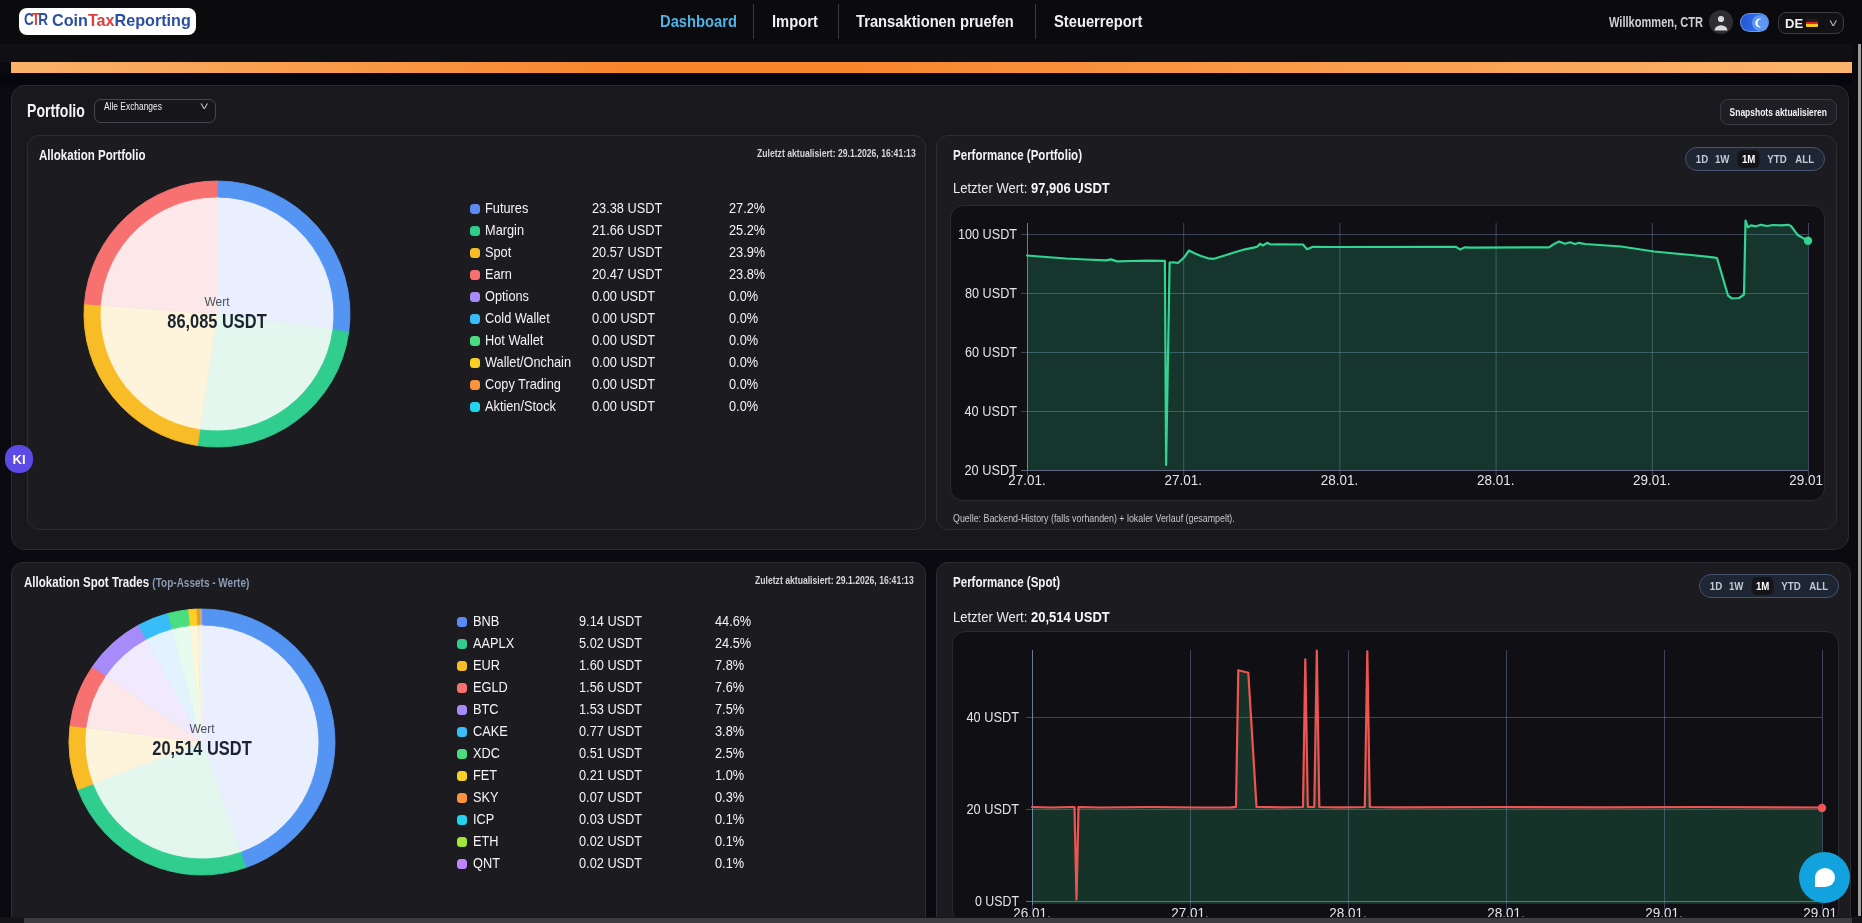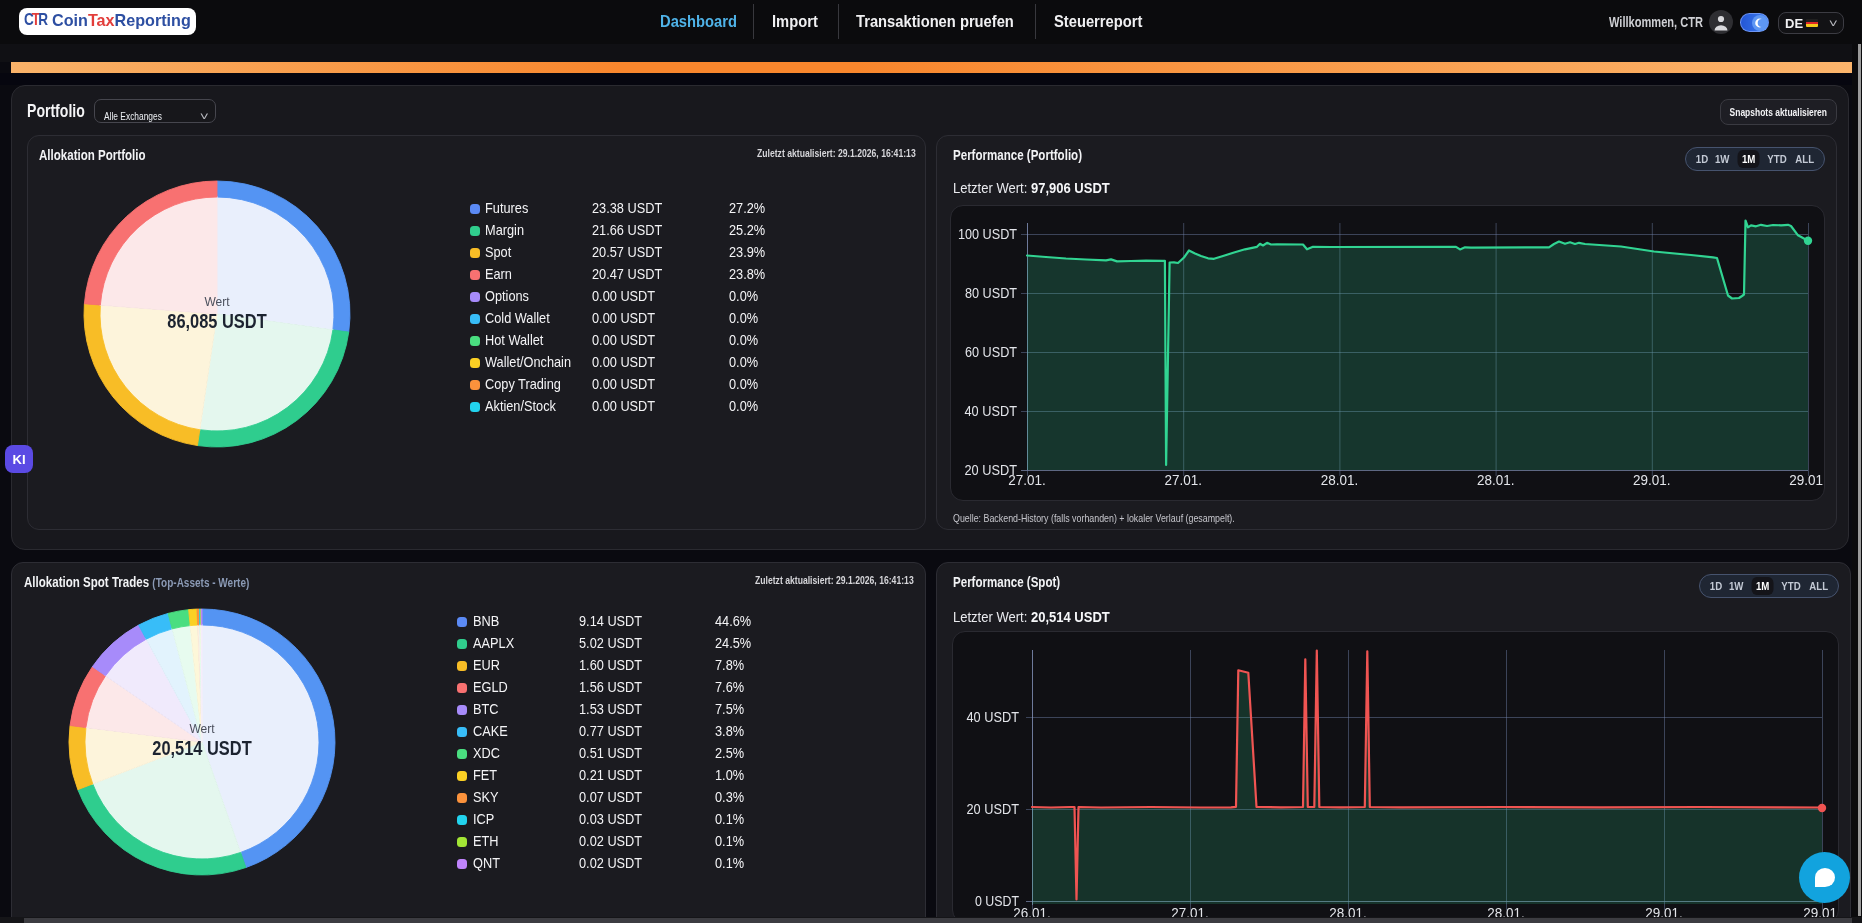"Alle Exchanges" #select { align-items: flex-end -> flex-start }
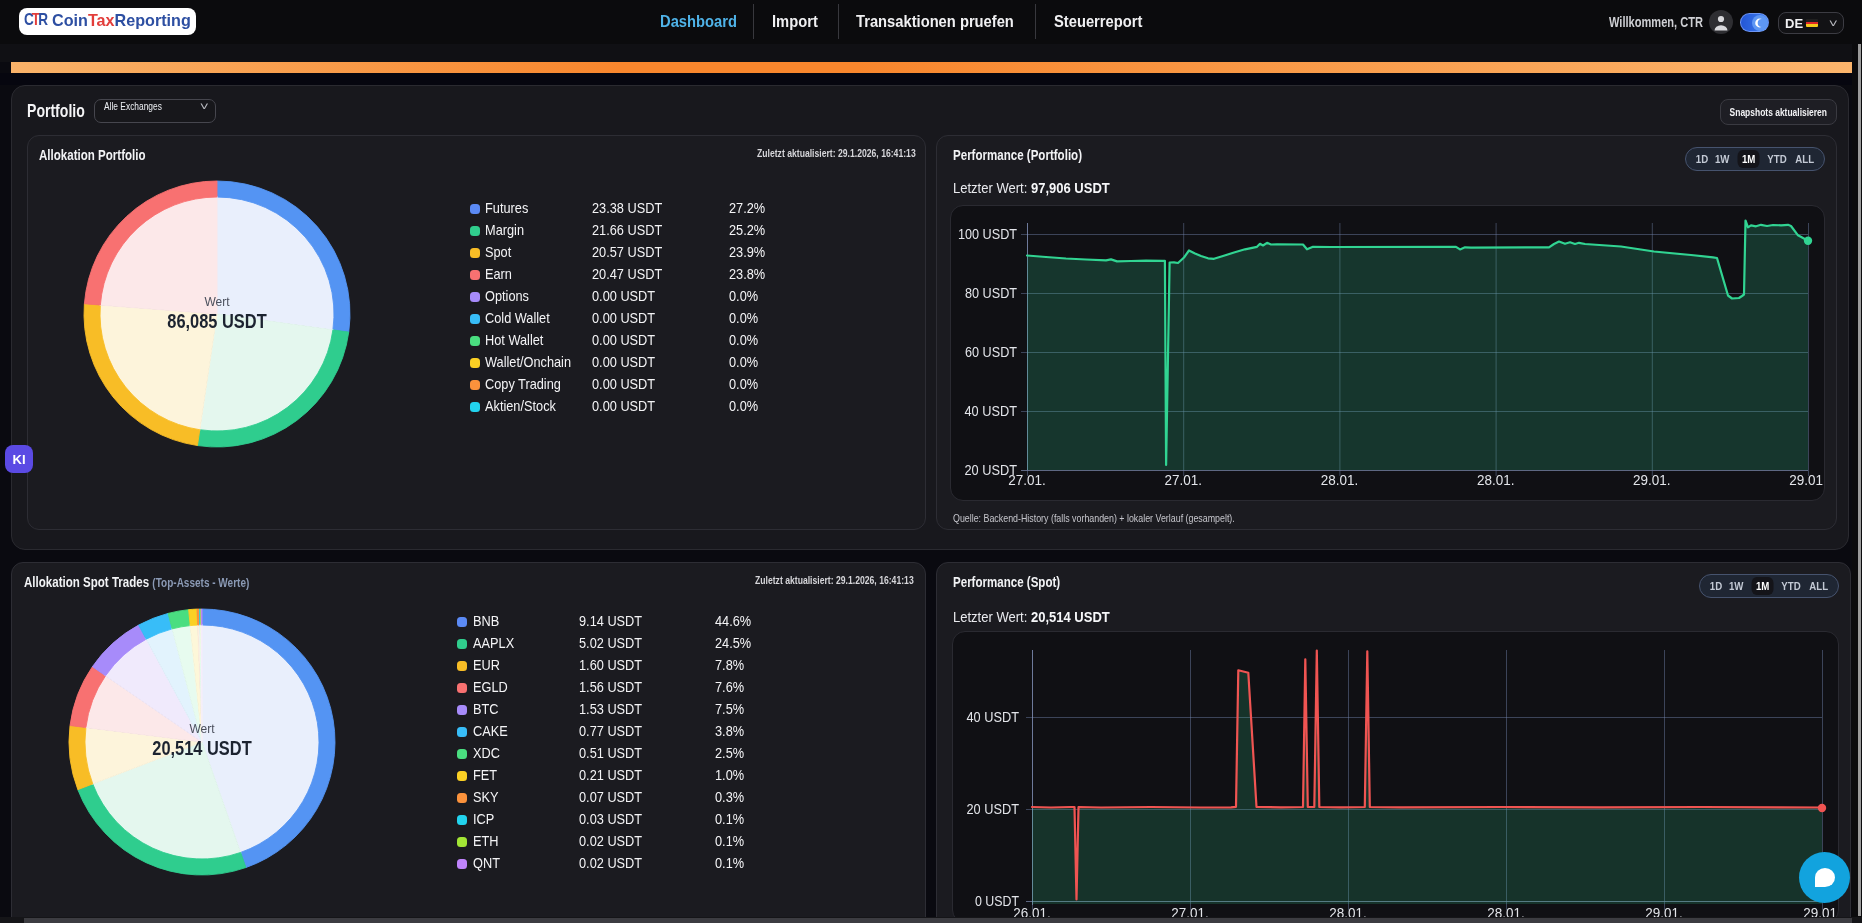"KI" #ki { border-radius: 8px -> 13px }
